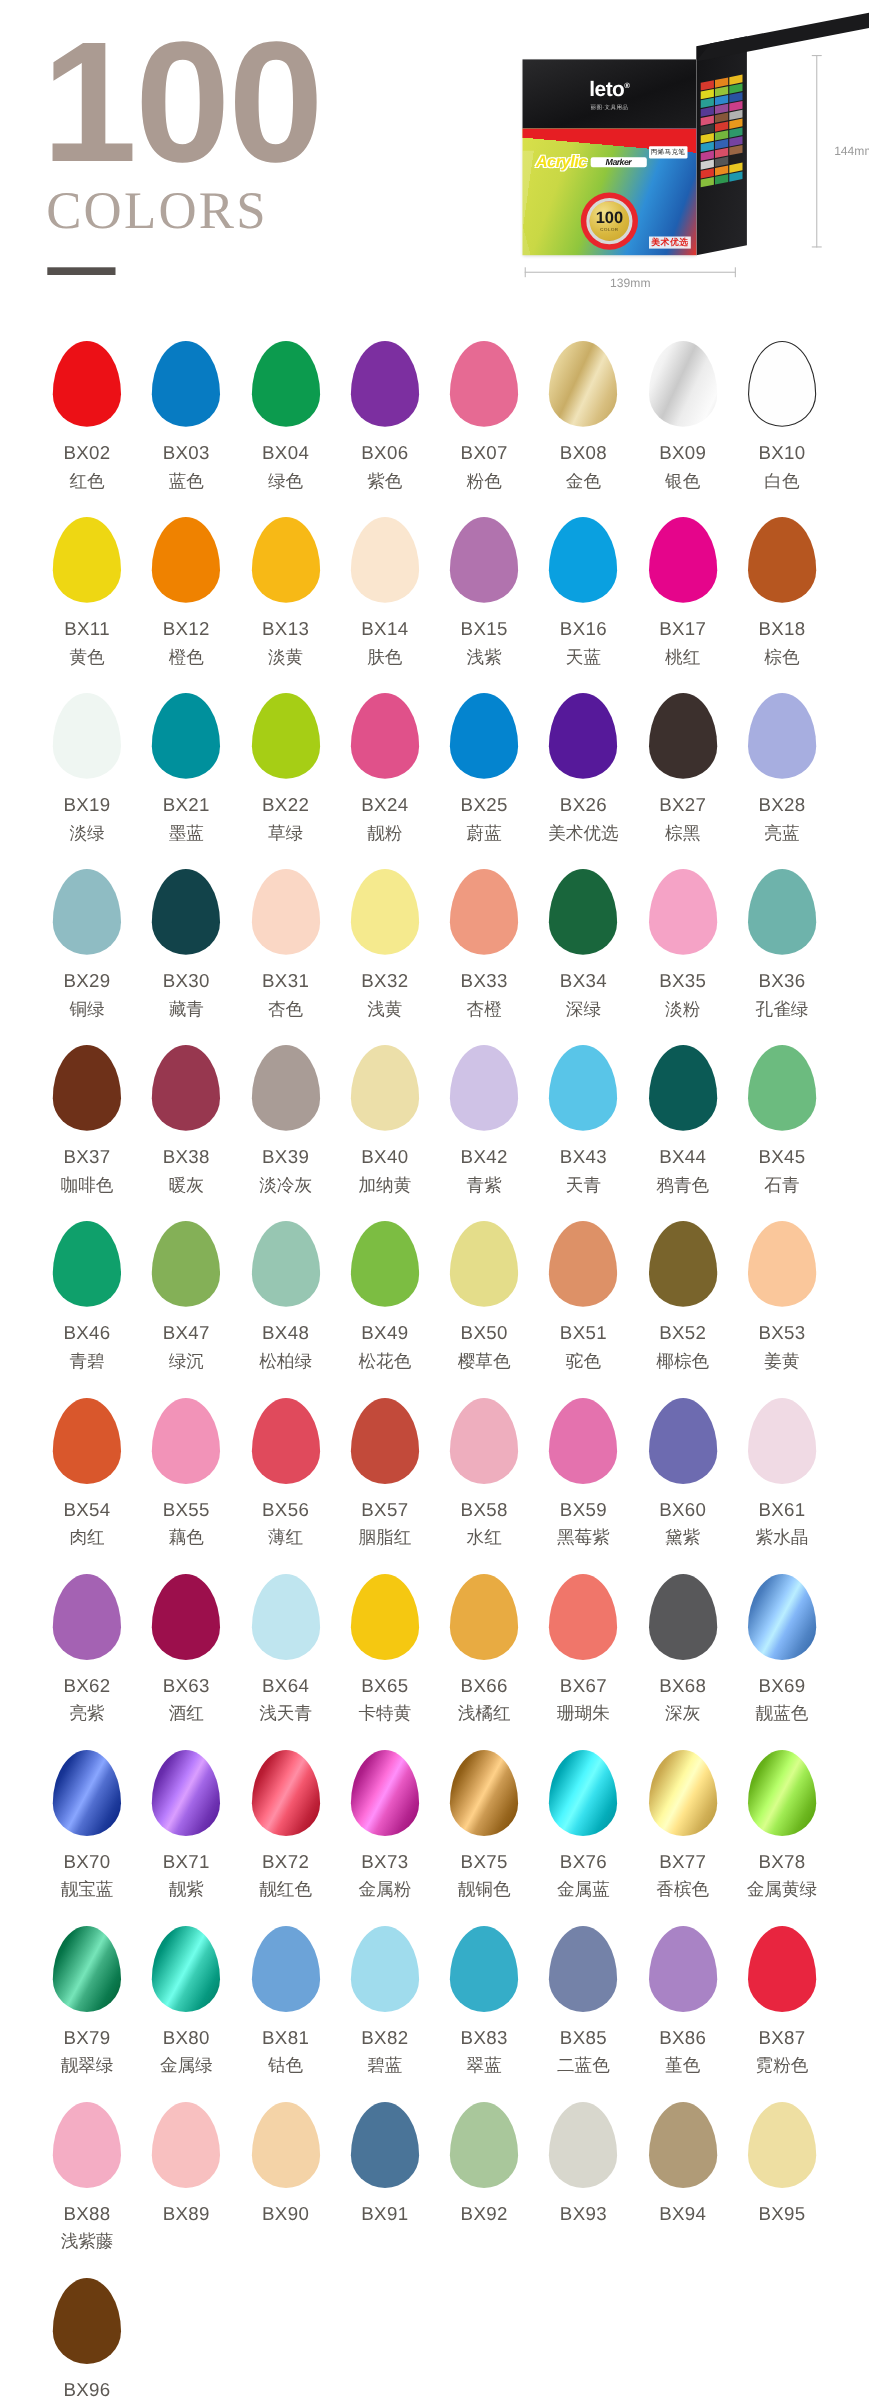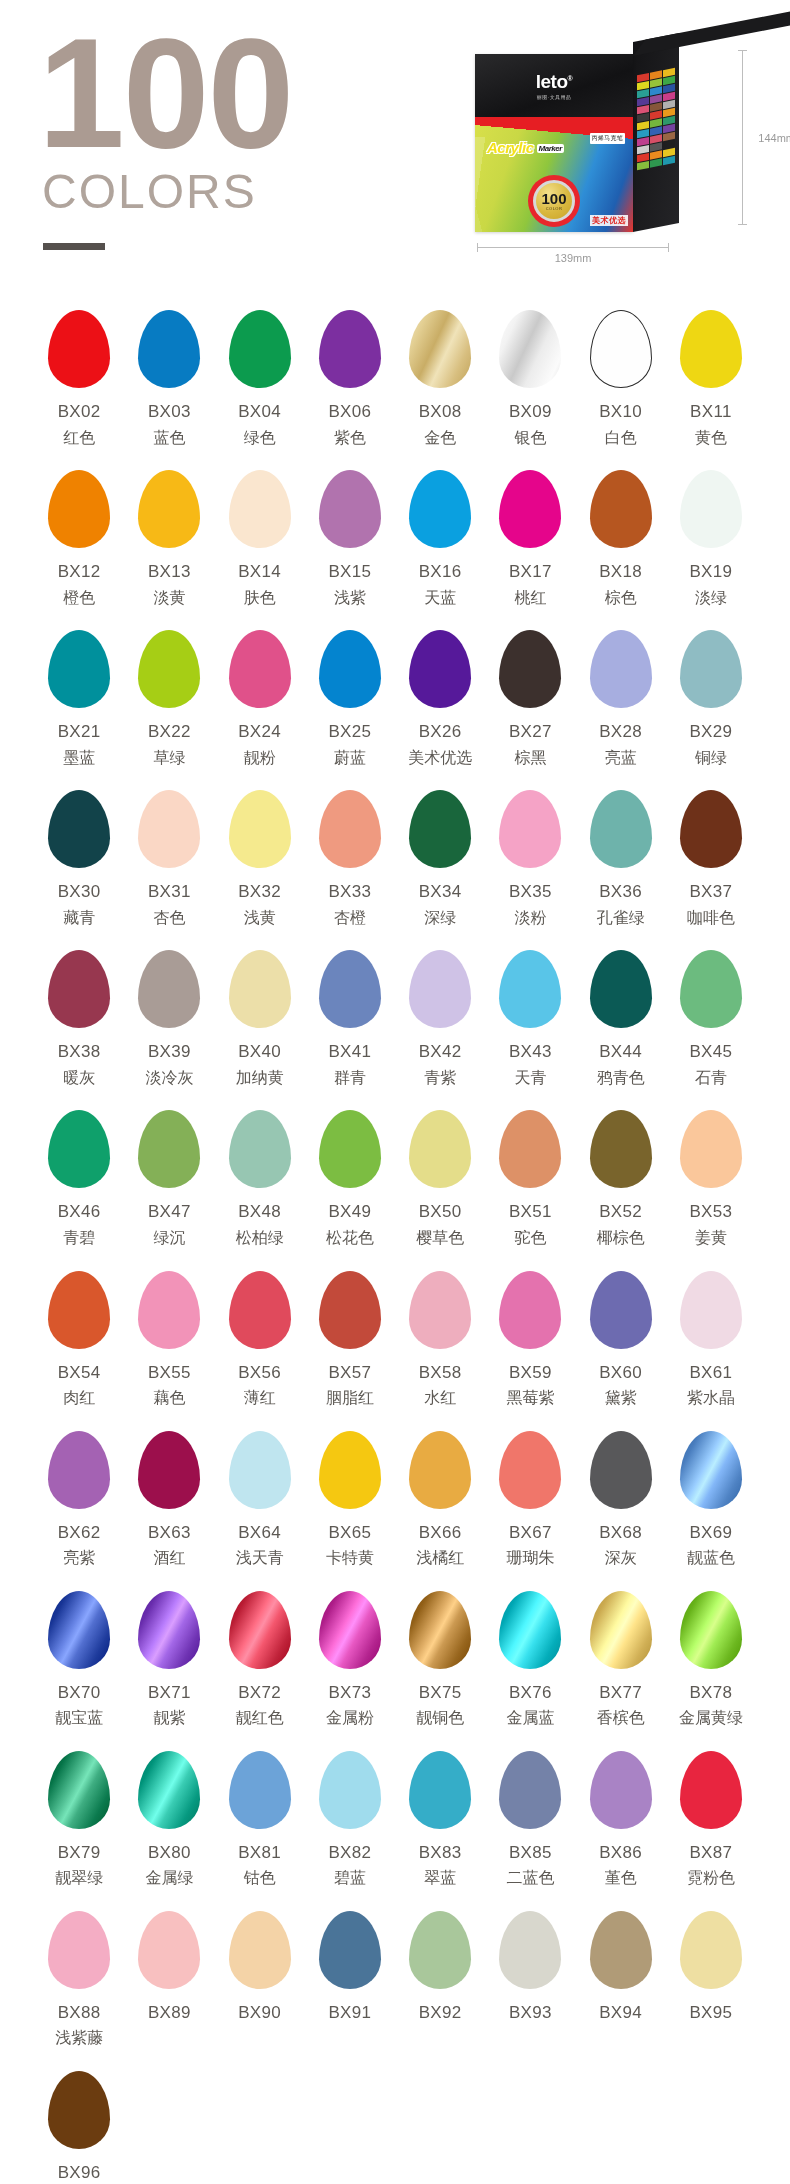"Marker" .acrylic-logo .m { padding: 0 2px -> 0 14px }
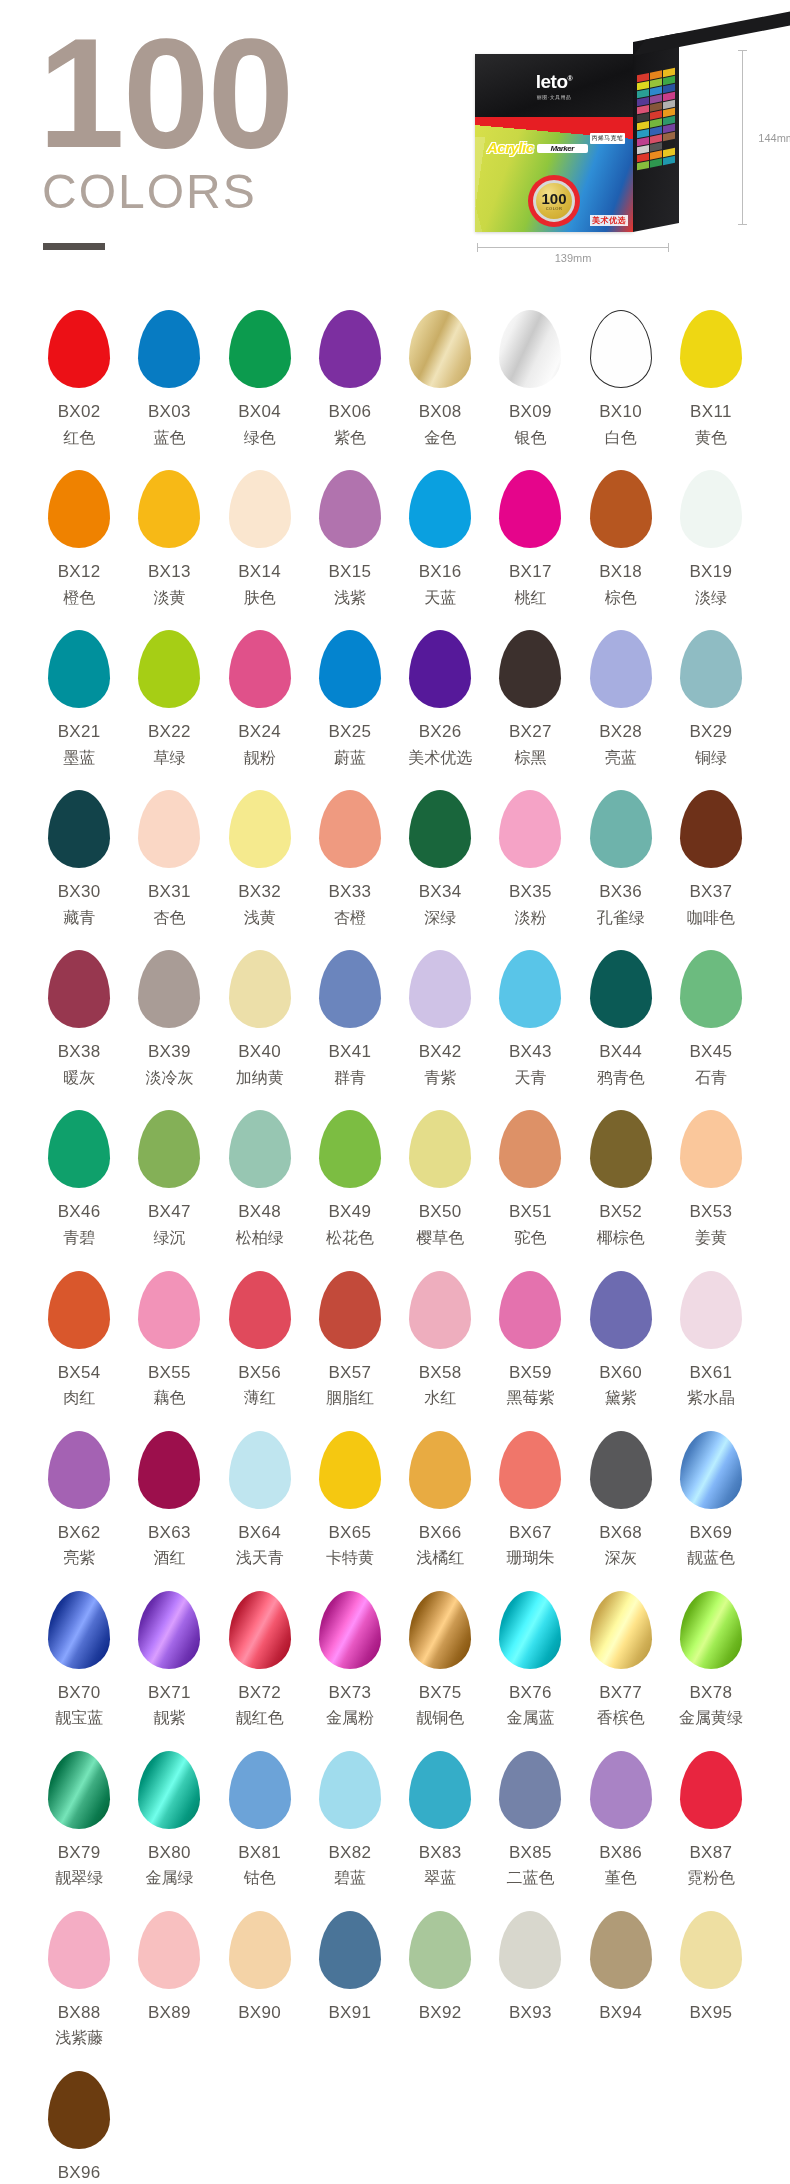"COLORS" .hero-sub { font-family: Liberation Sans, sans-serif -> Liberation Serif, serif }
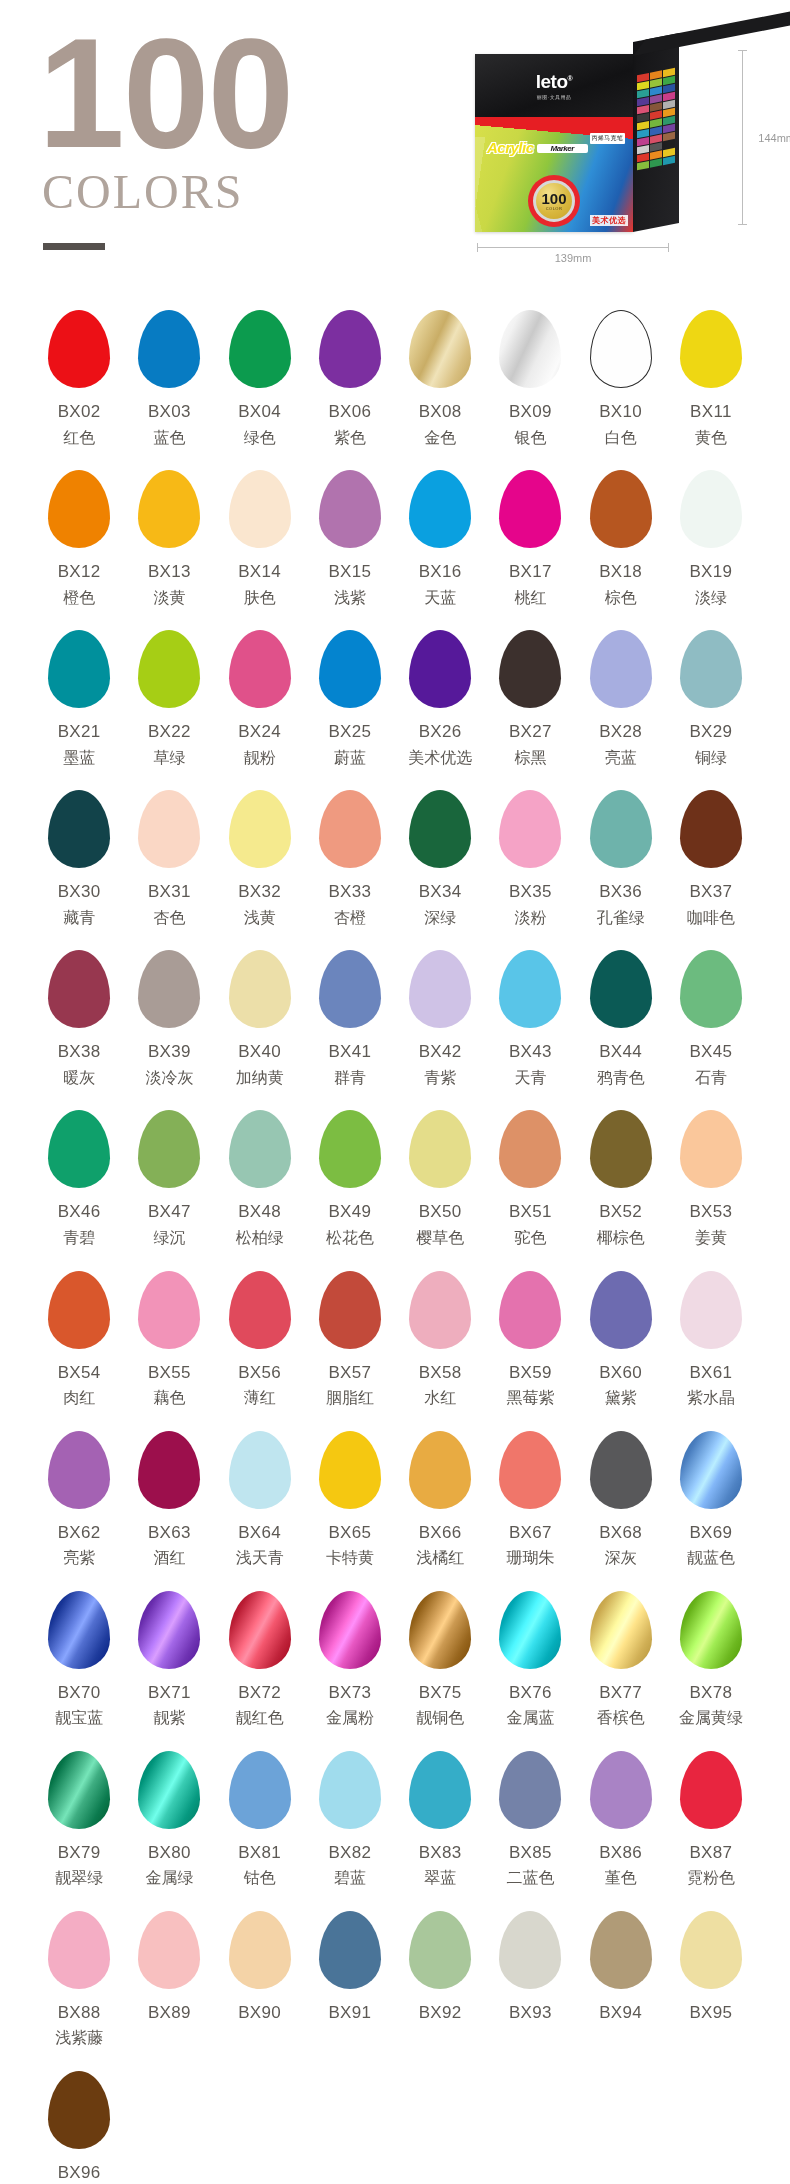"BX07" div.cell { html: none -> <div> <div></div> <div>BX07</div> <div>粉色</div> </div> }
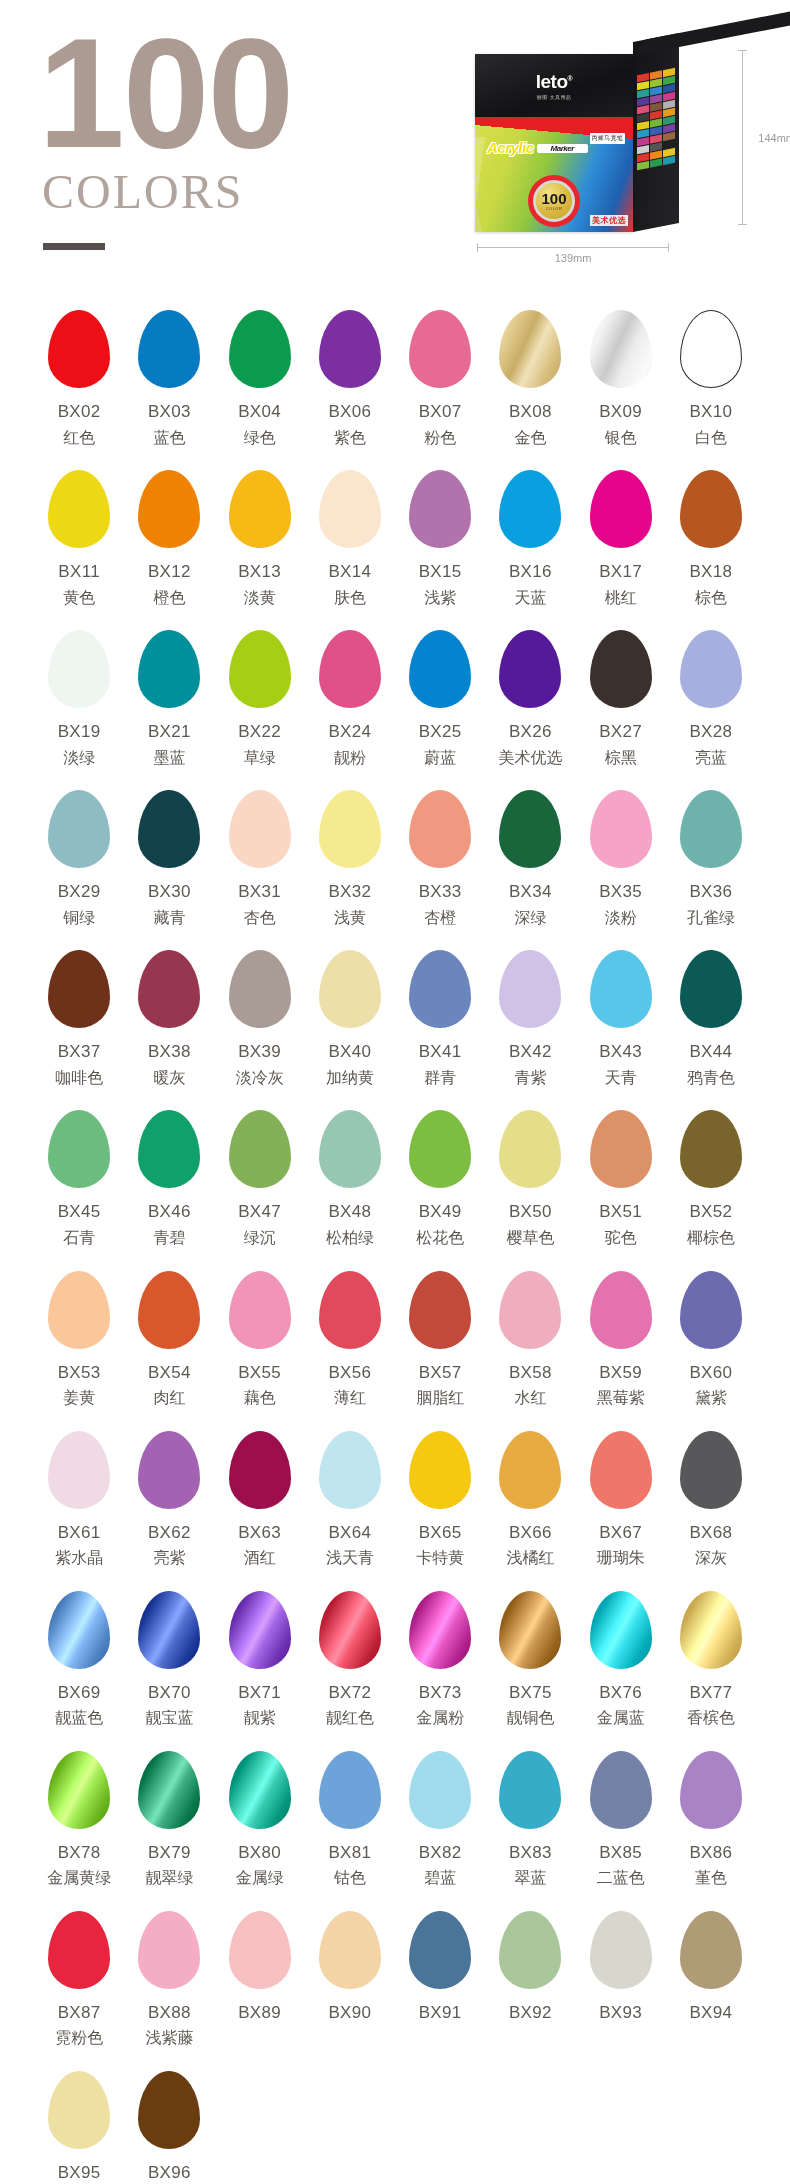"BX41" div.cell { html: <div> <div></div> <div>BX41</div> <div>群青</div> </div> -> none }
